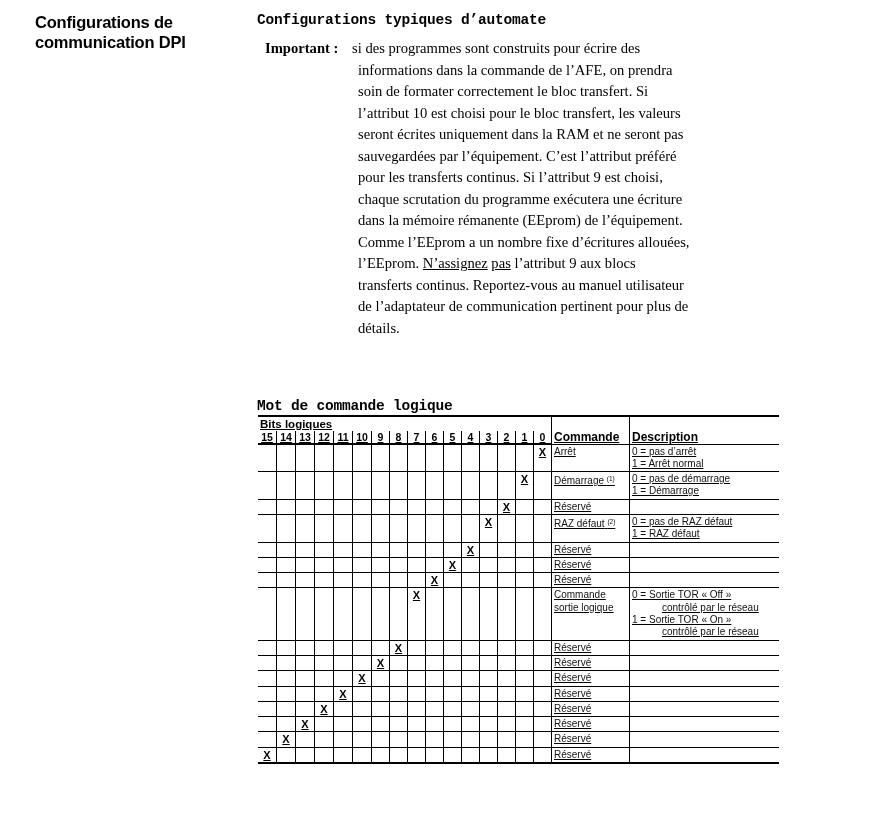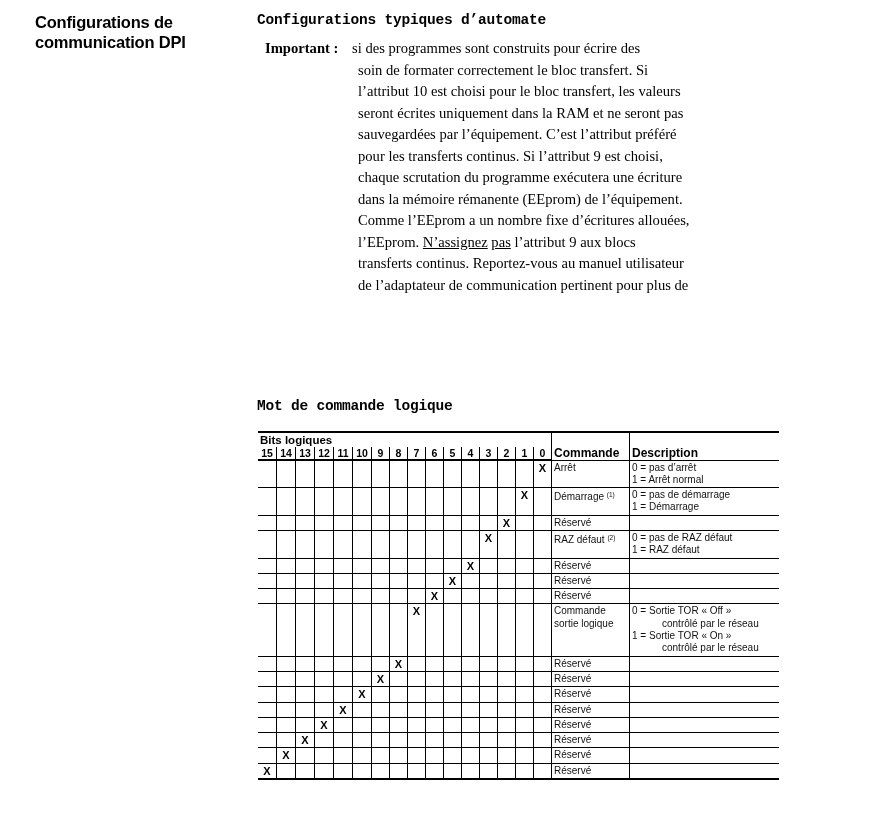"informations dans la commande de" span.l { html: none -> <span>informations dans la commande de l’AFE, on prendra</span> }
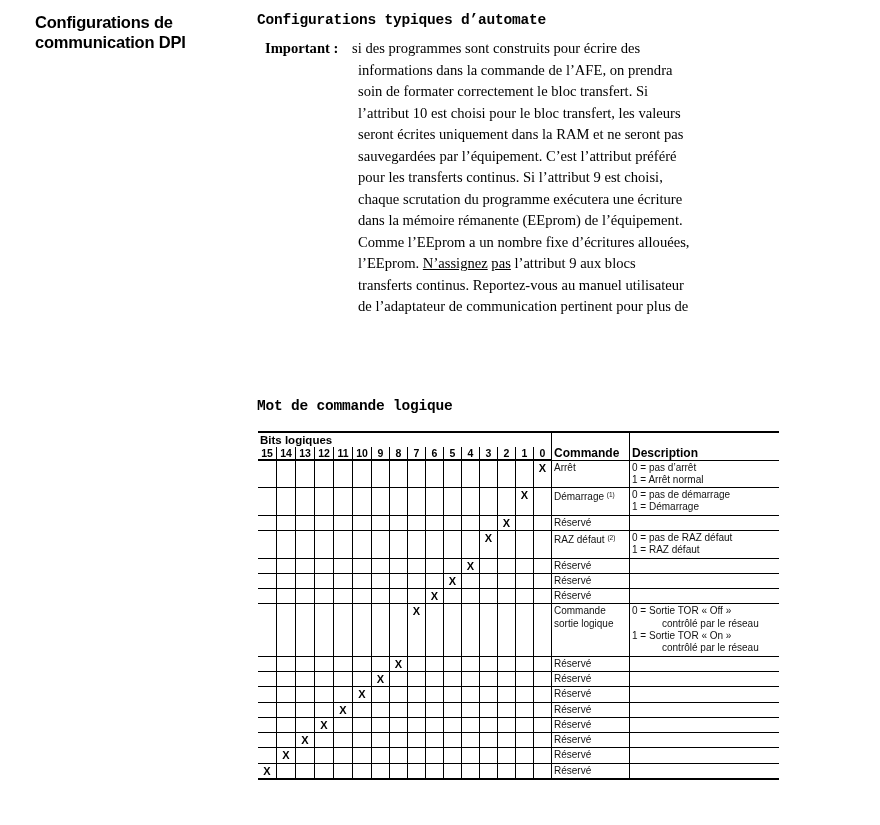"détails." span.l { html: none -> <span>détails.</span> }
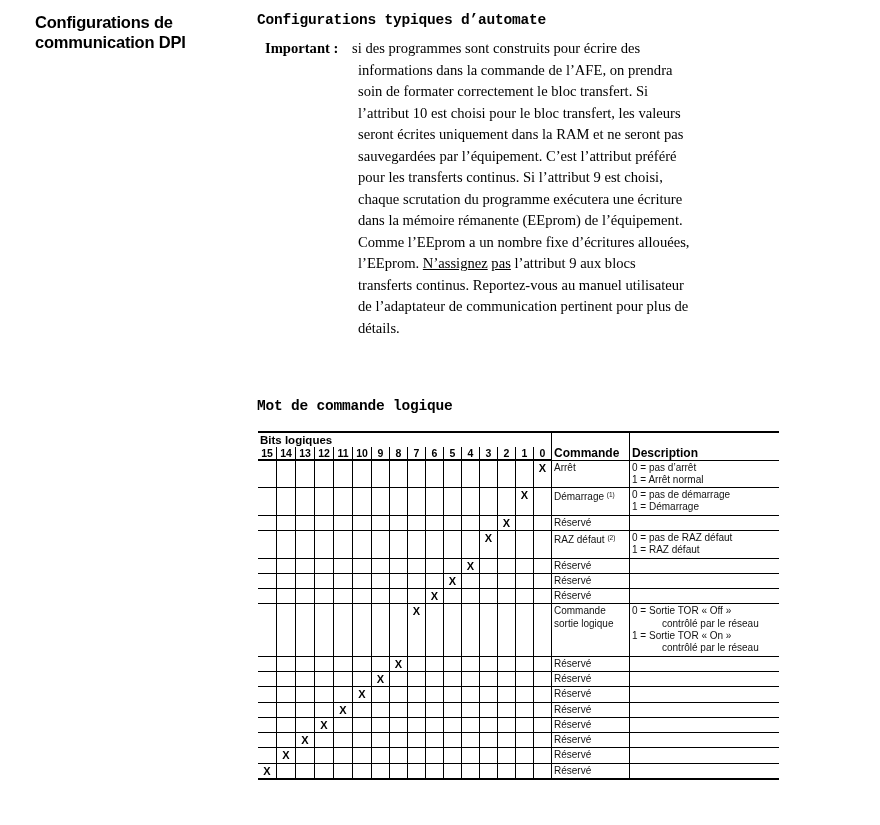"Bits logiques" table.cmd { text-decoration: none -> underline; top: 431px -> 415px }
